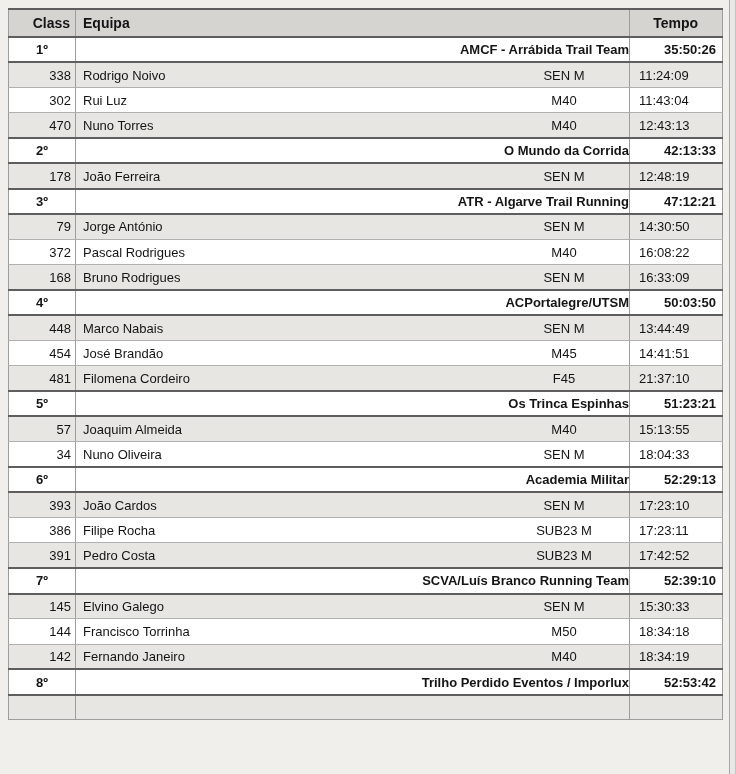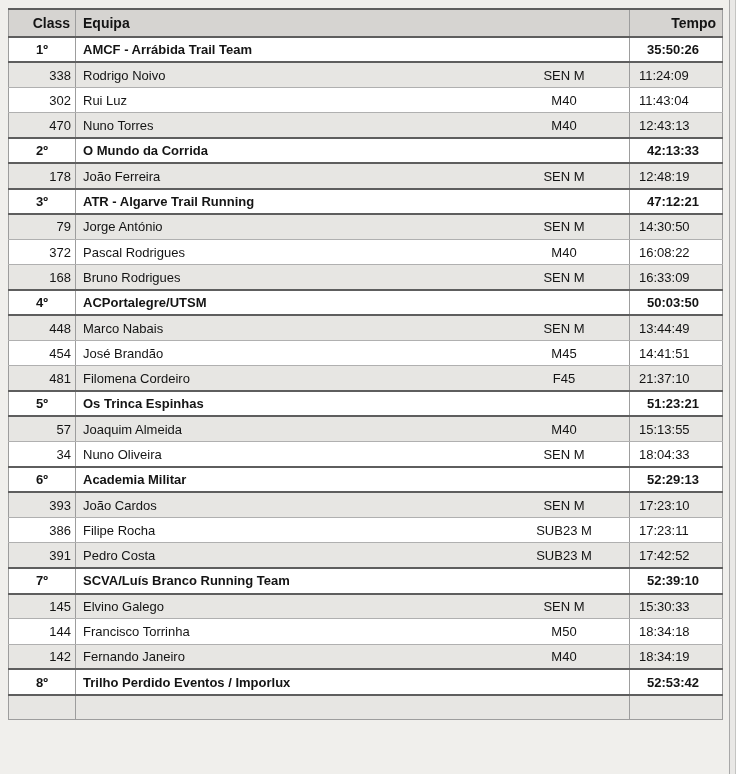"Tempo" th.h-tempo { padding-right: 6px -> 24px }
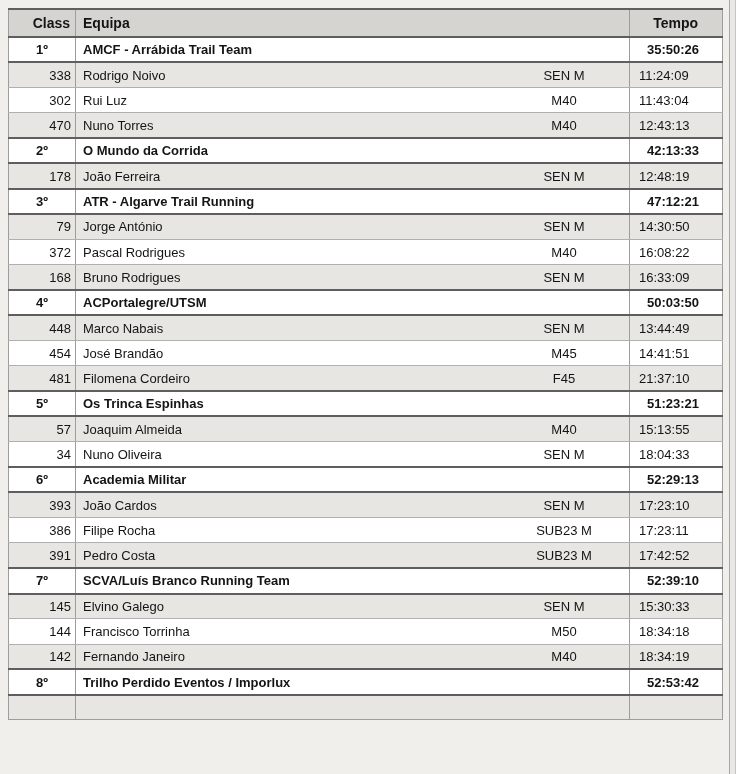"AMCF - Arrábida Trail Team" tr.team-row td.cell-equipa { text-align: left -> right }
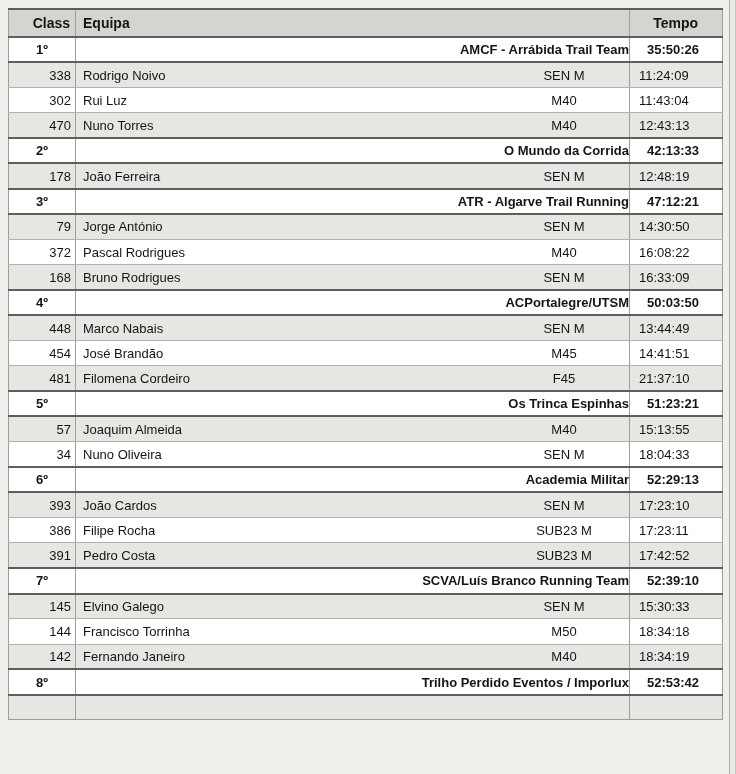"35:50:26" tr.team-row td.cell-tempo { text-align: center -> right }
